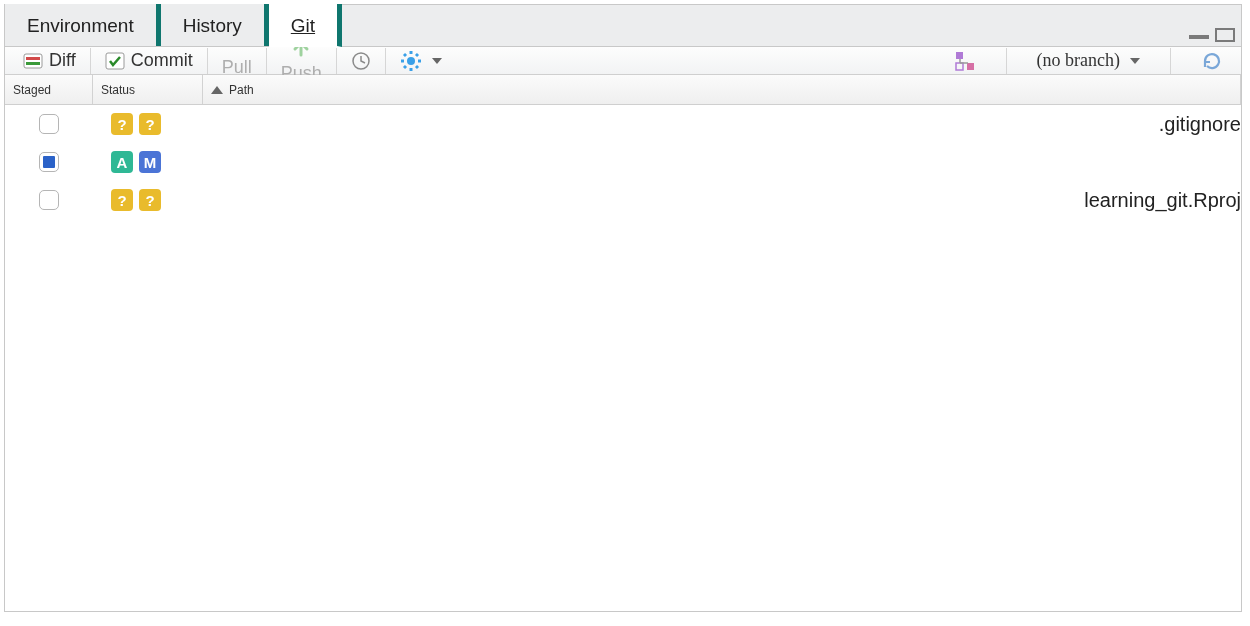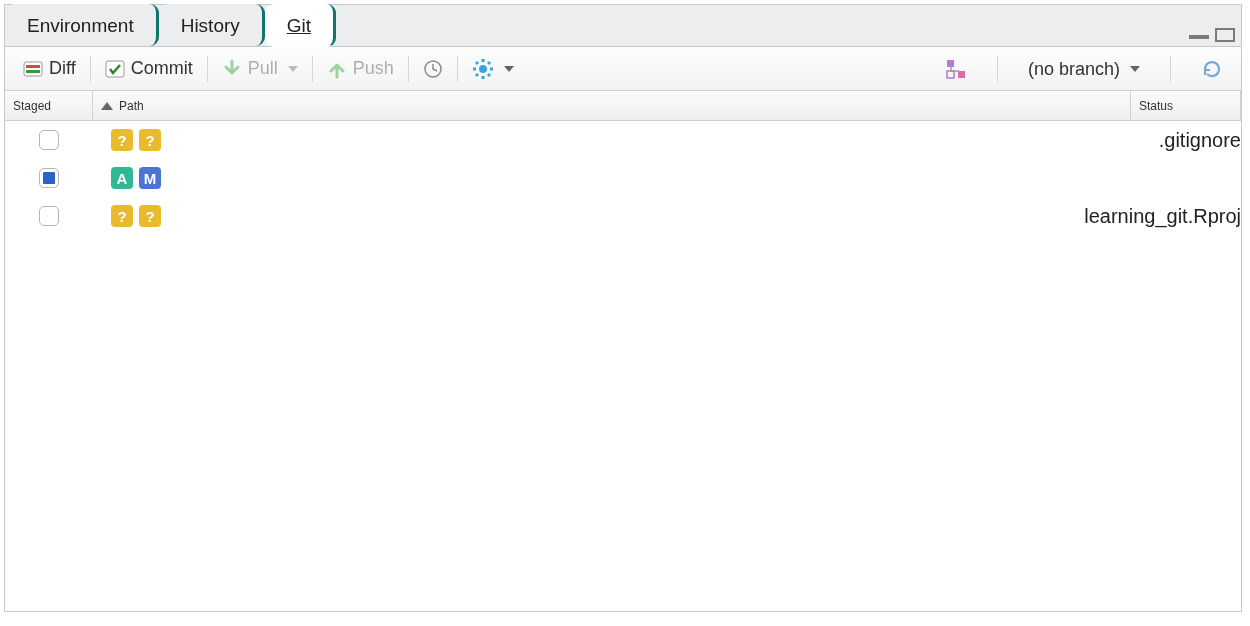"Environment" .tab { border-radius: 9px -> none; border-right: 3px solid #0f766e -> 5px solid #0f766e }
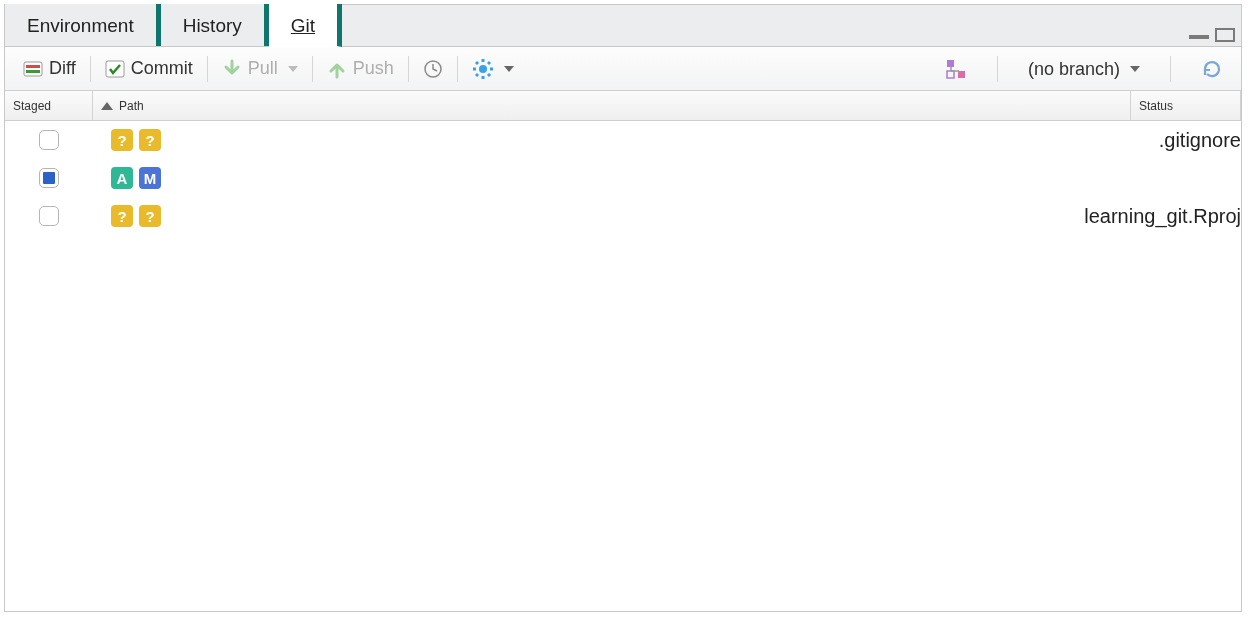"Diff" .toolbar { height: 44px -> 28px }
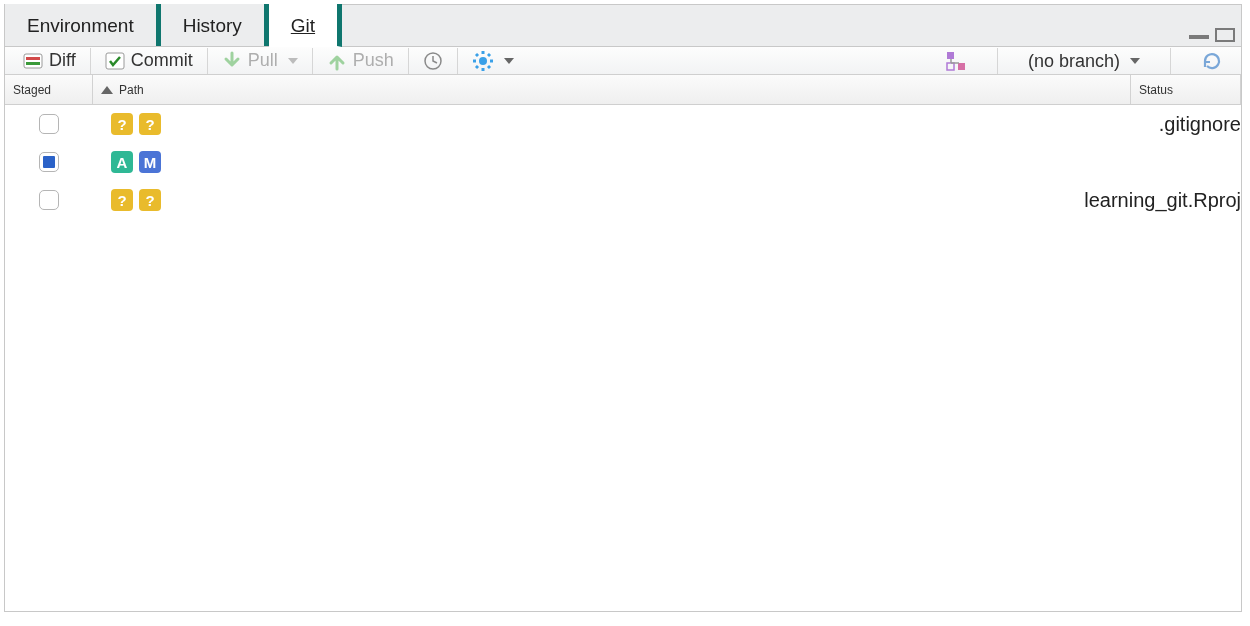"Pull" .tb-item.disabled { flex-direction: none -> column }
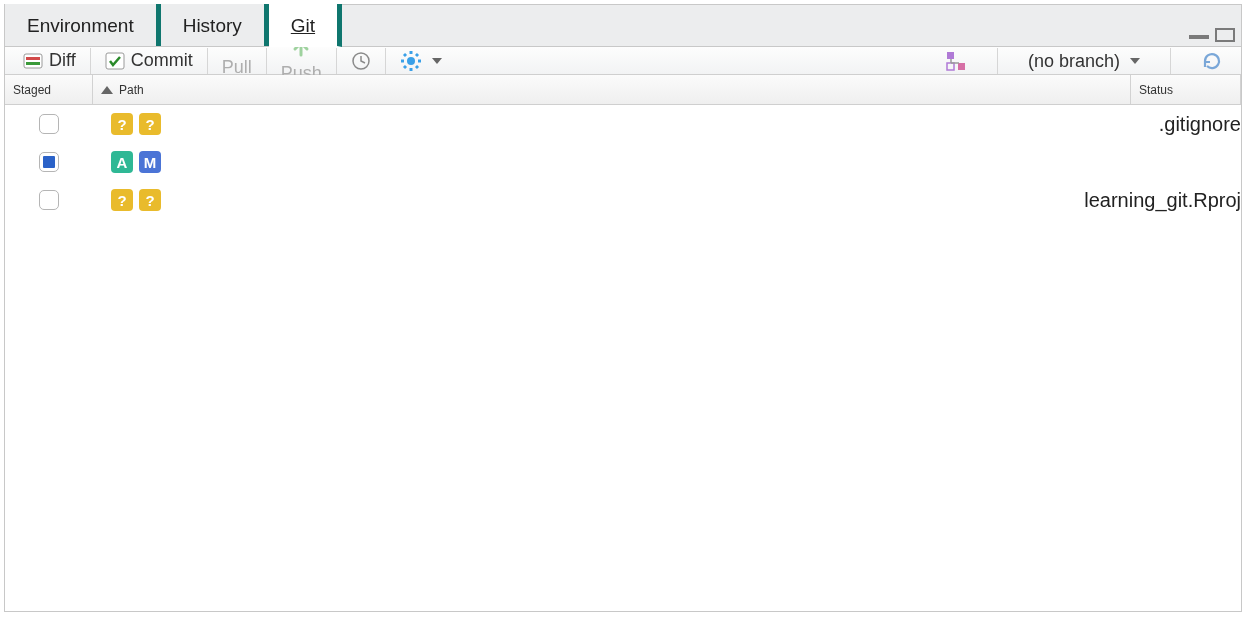"(no branch)" .toolbar-right { align-items: flex-end -> center; font-family: none -> Liberation Serif, serif }
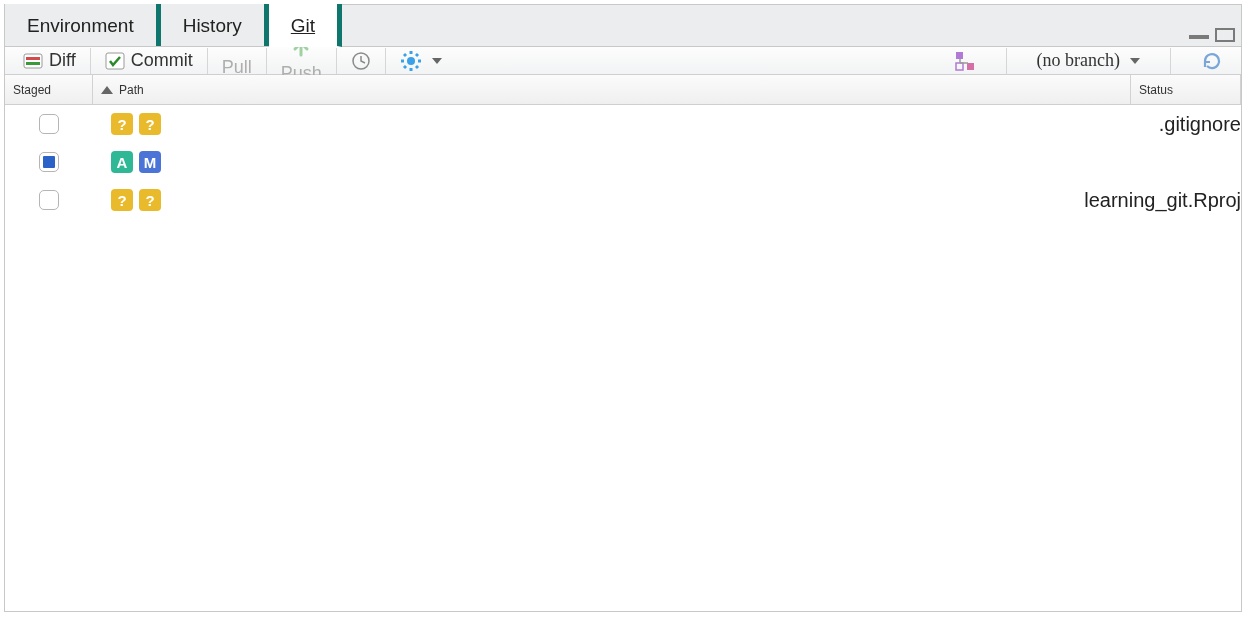"Path" div.col { order: before "Status" -> after "Status" }
